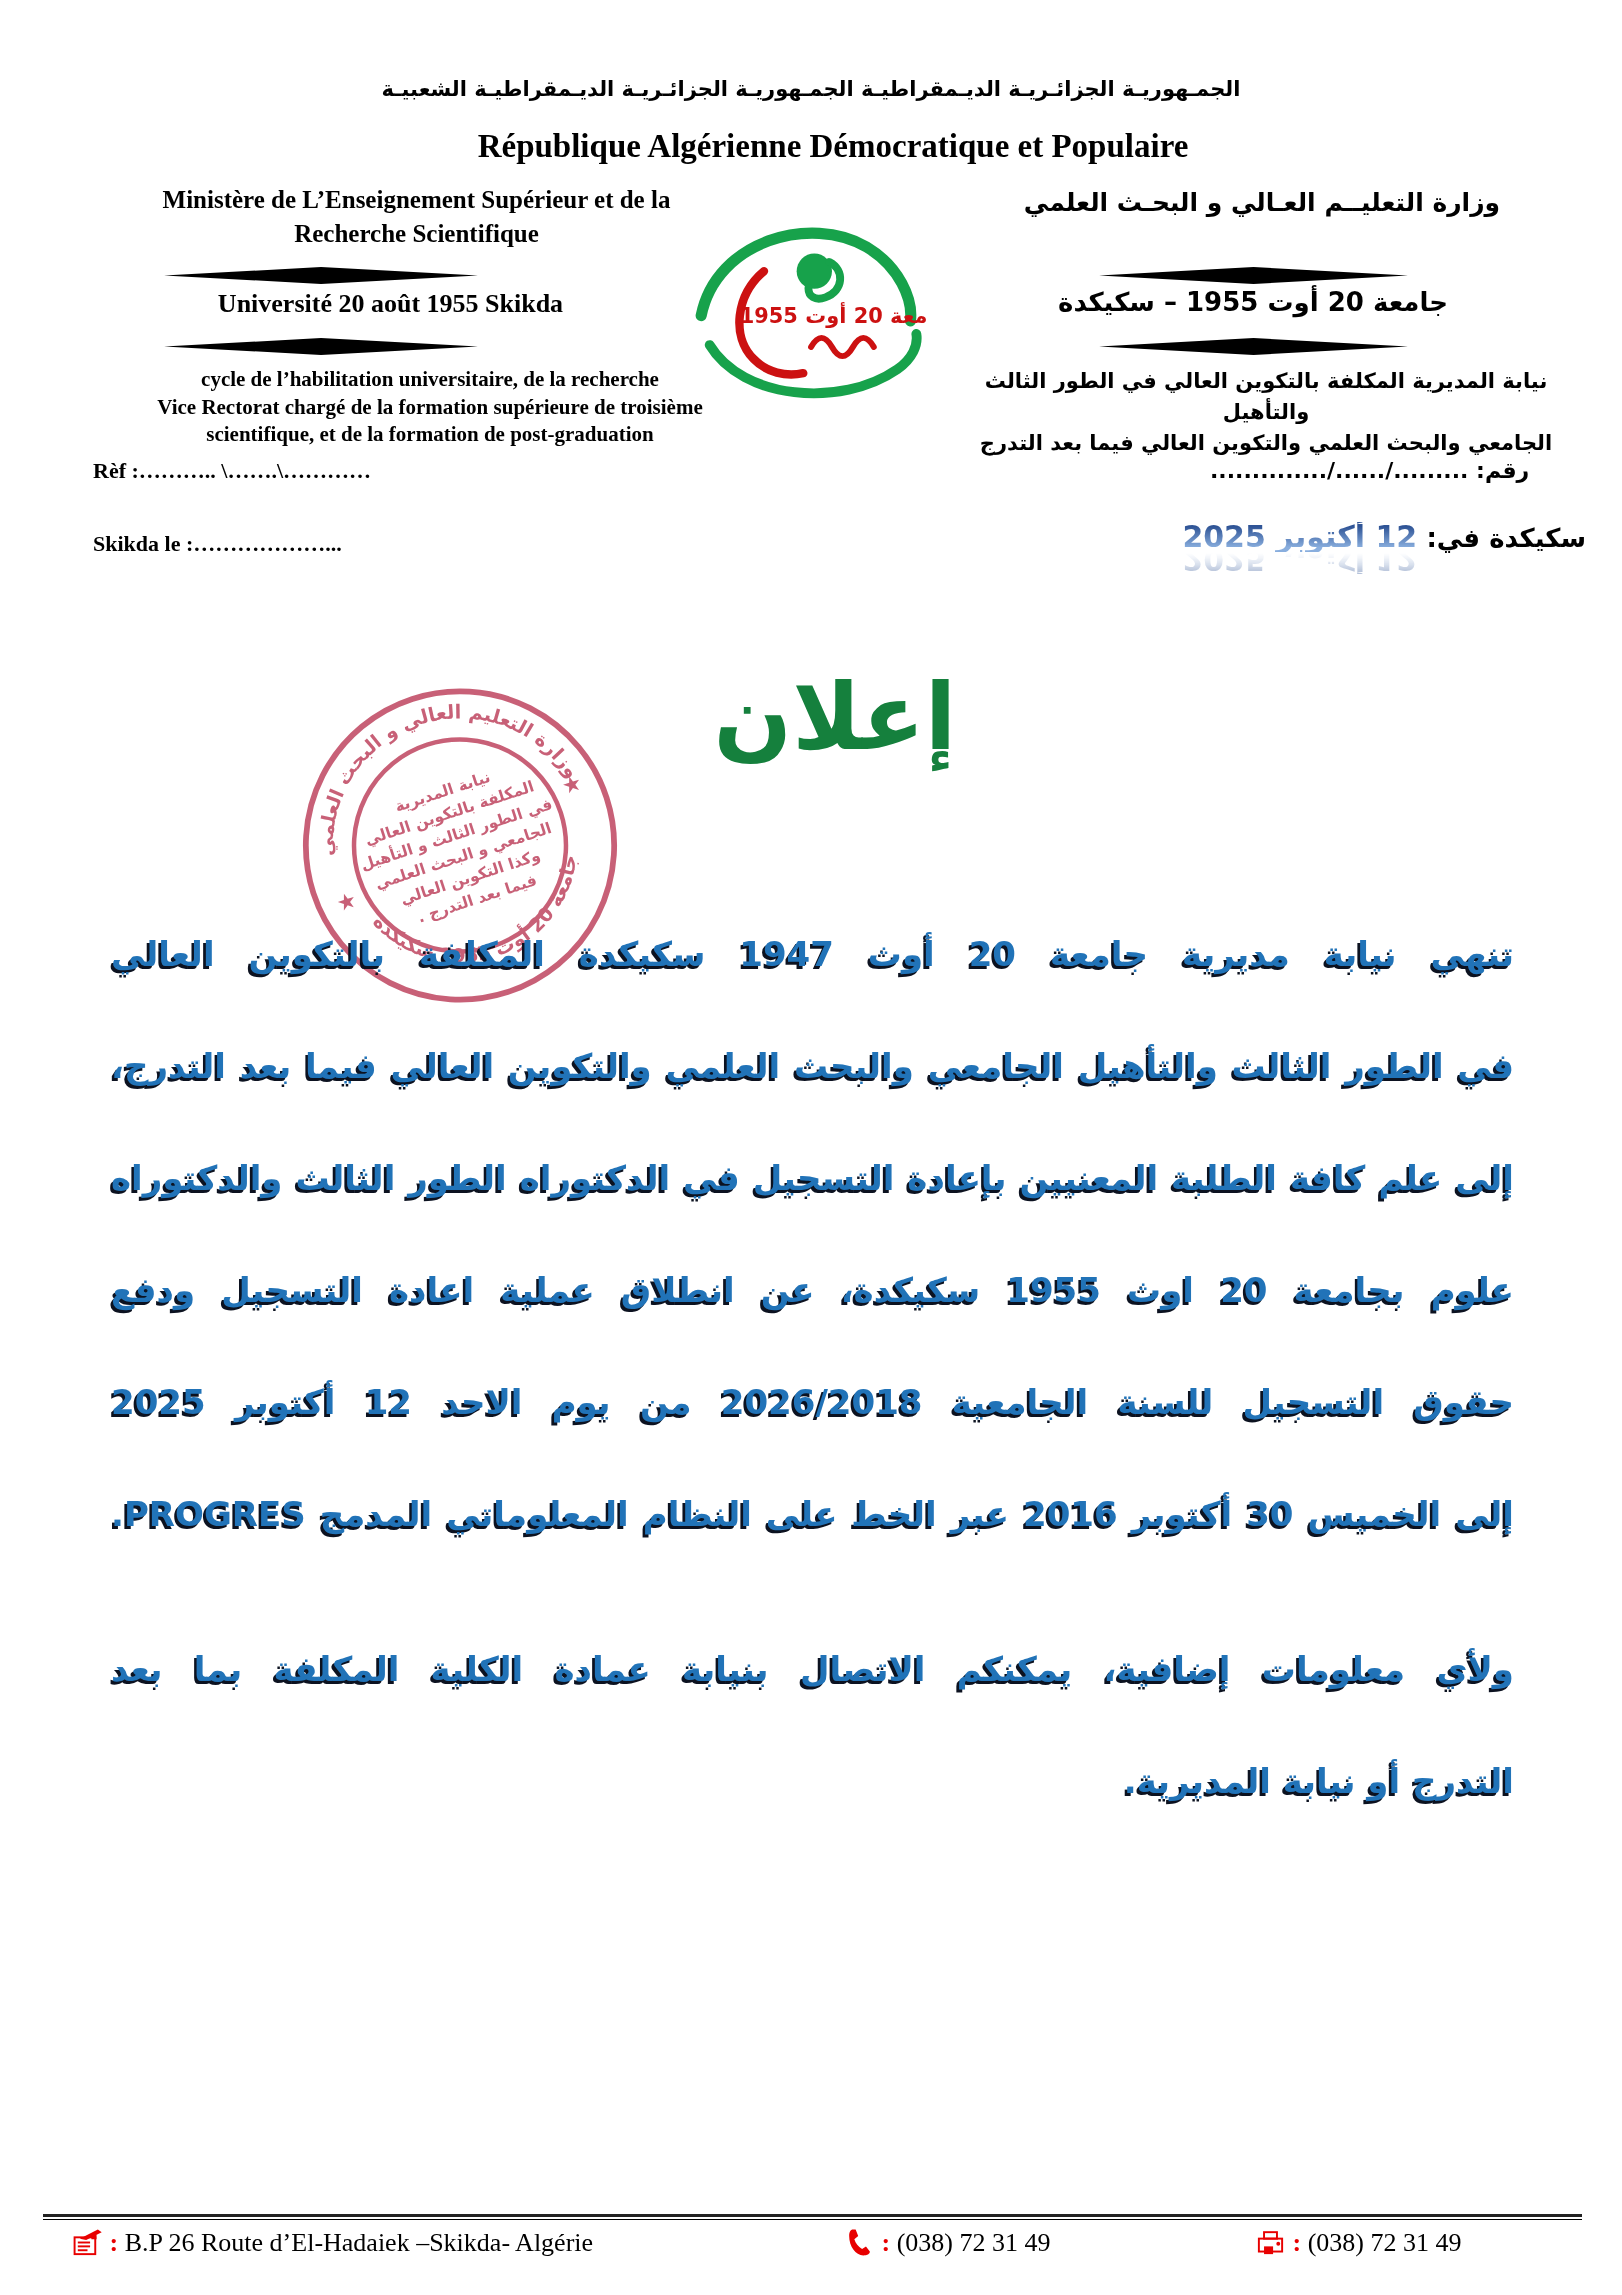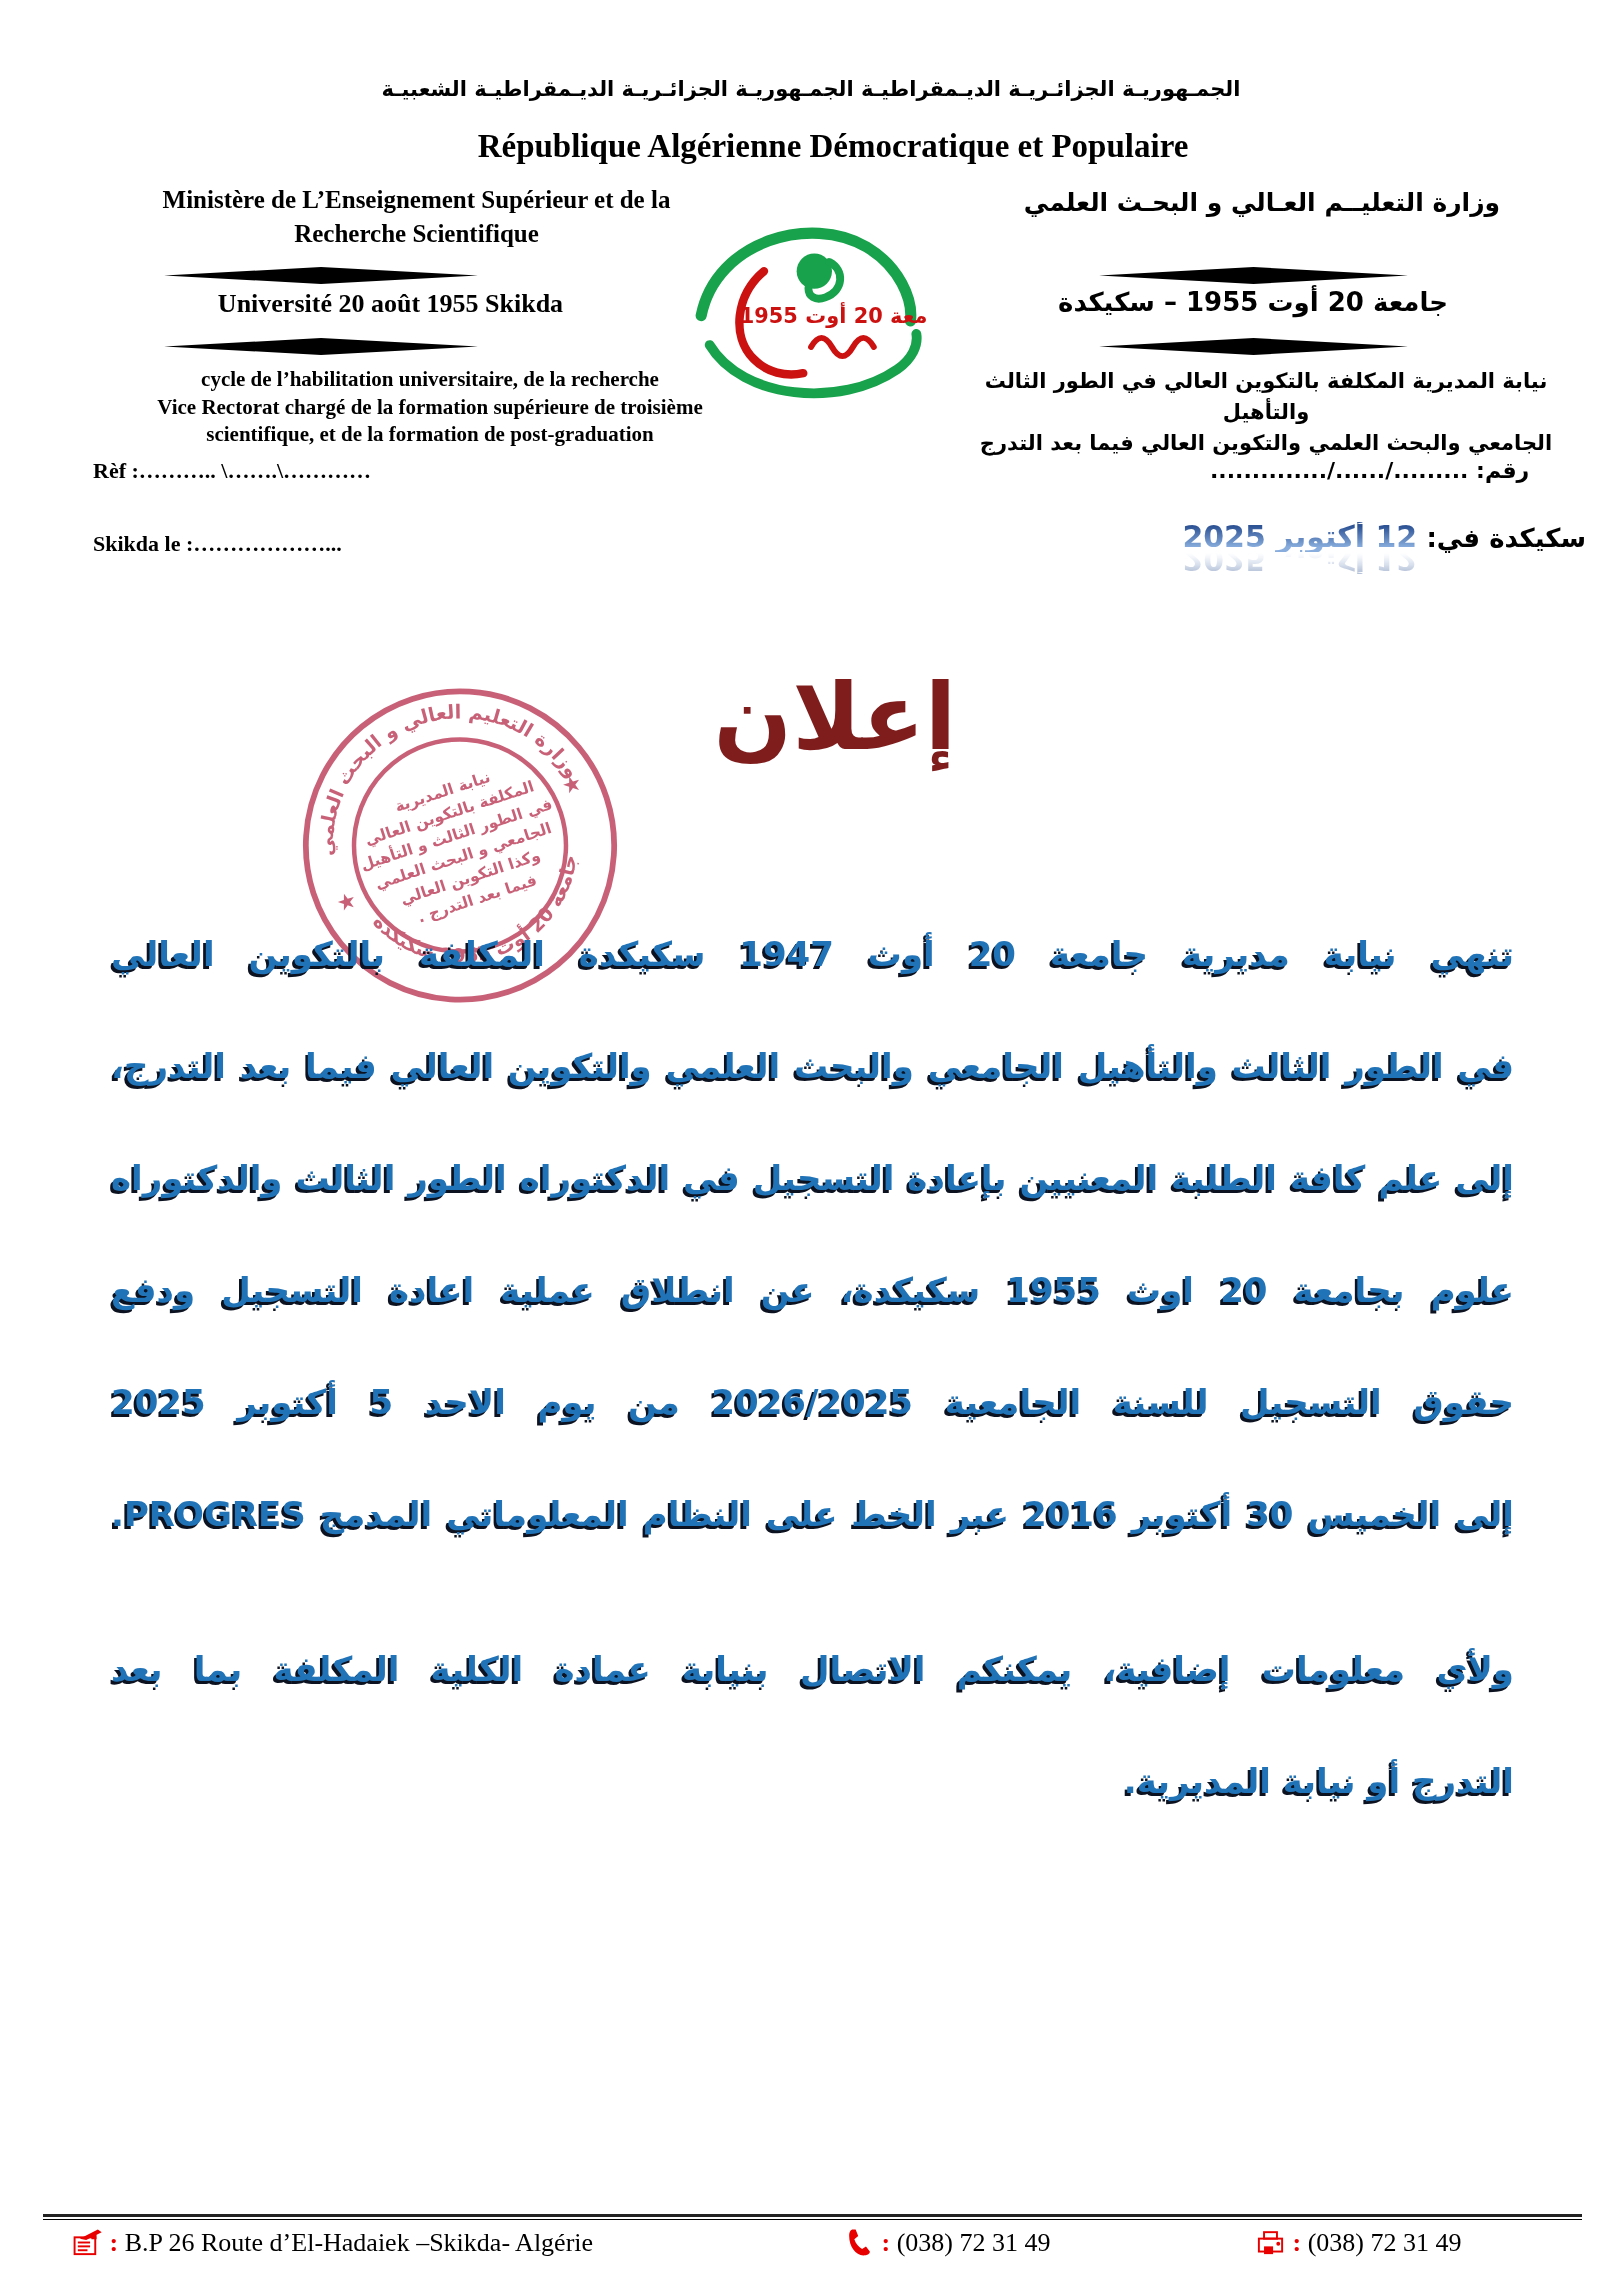"إعلان" .title { color: #7f1d1d -> #15803d }
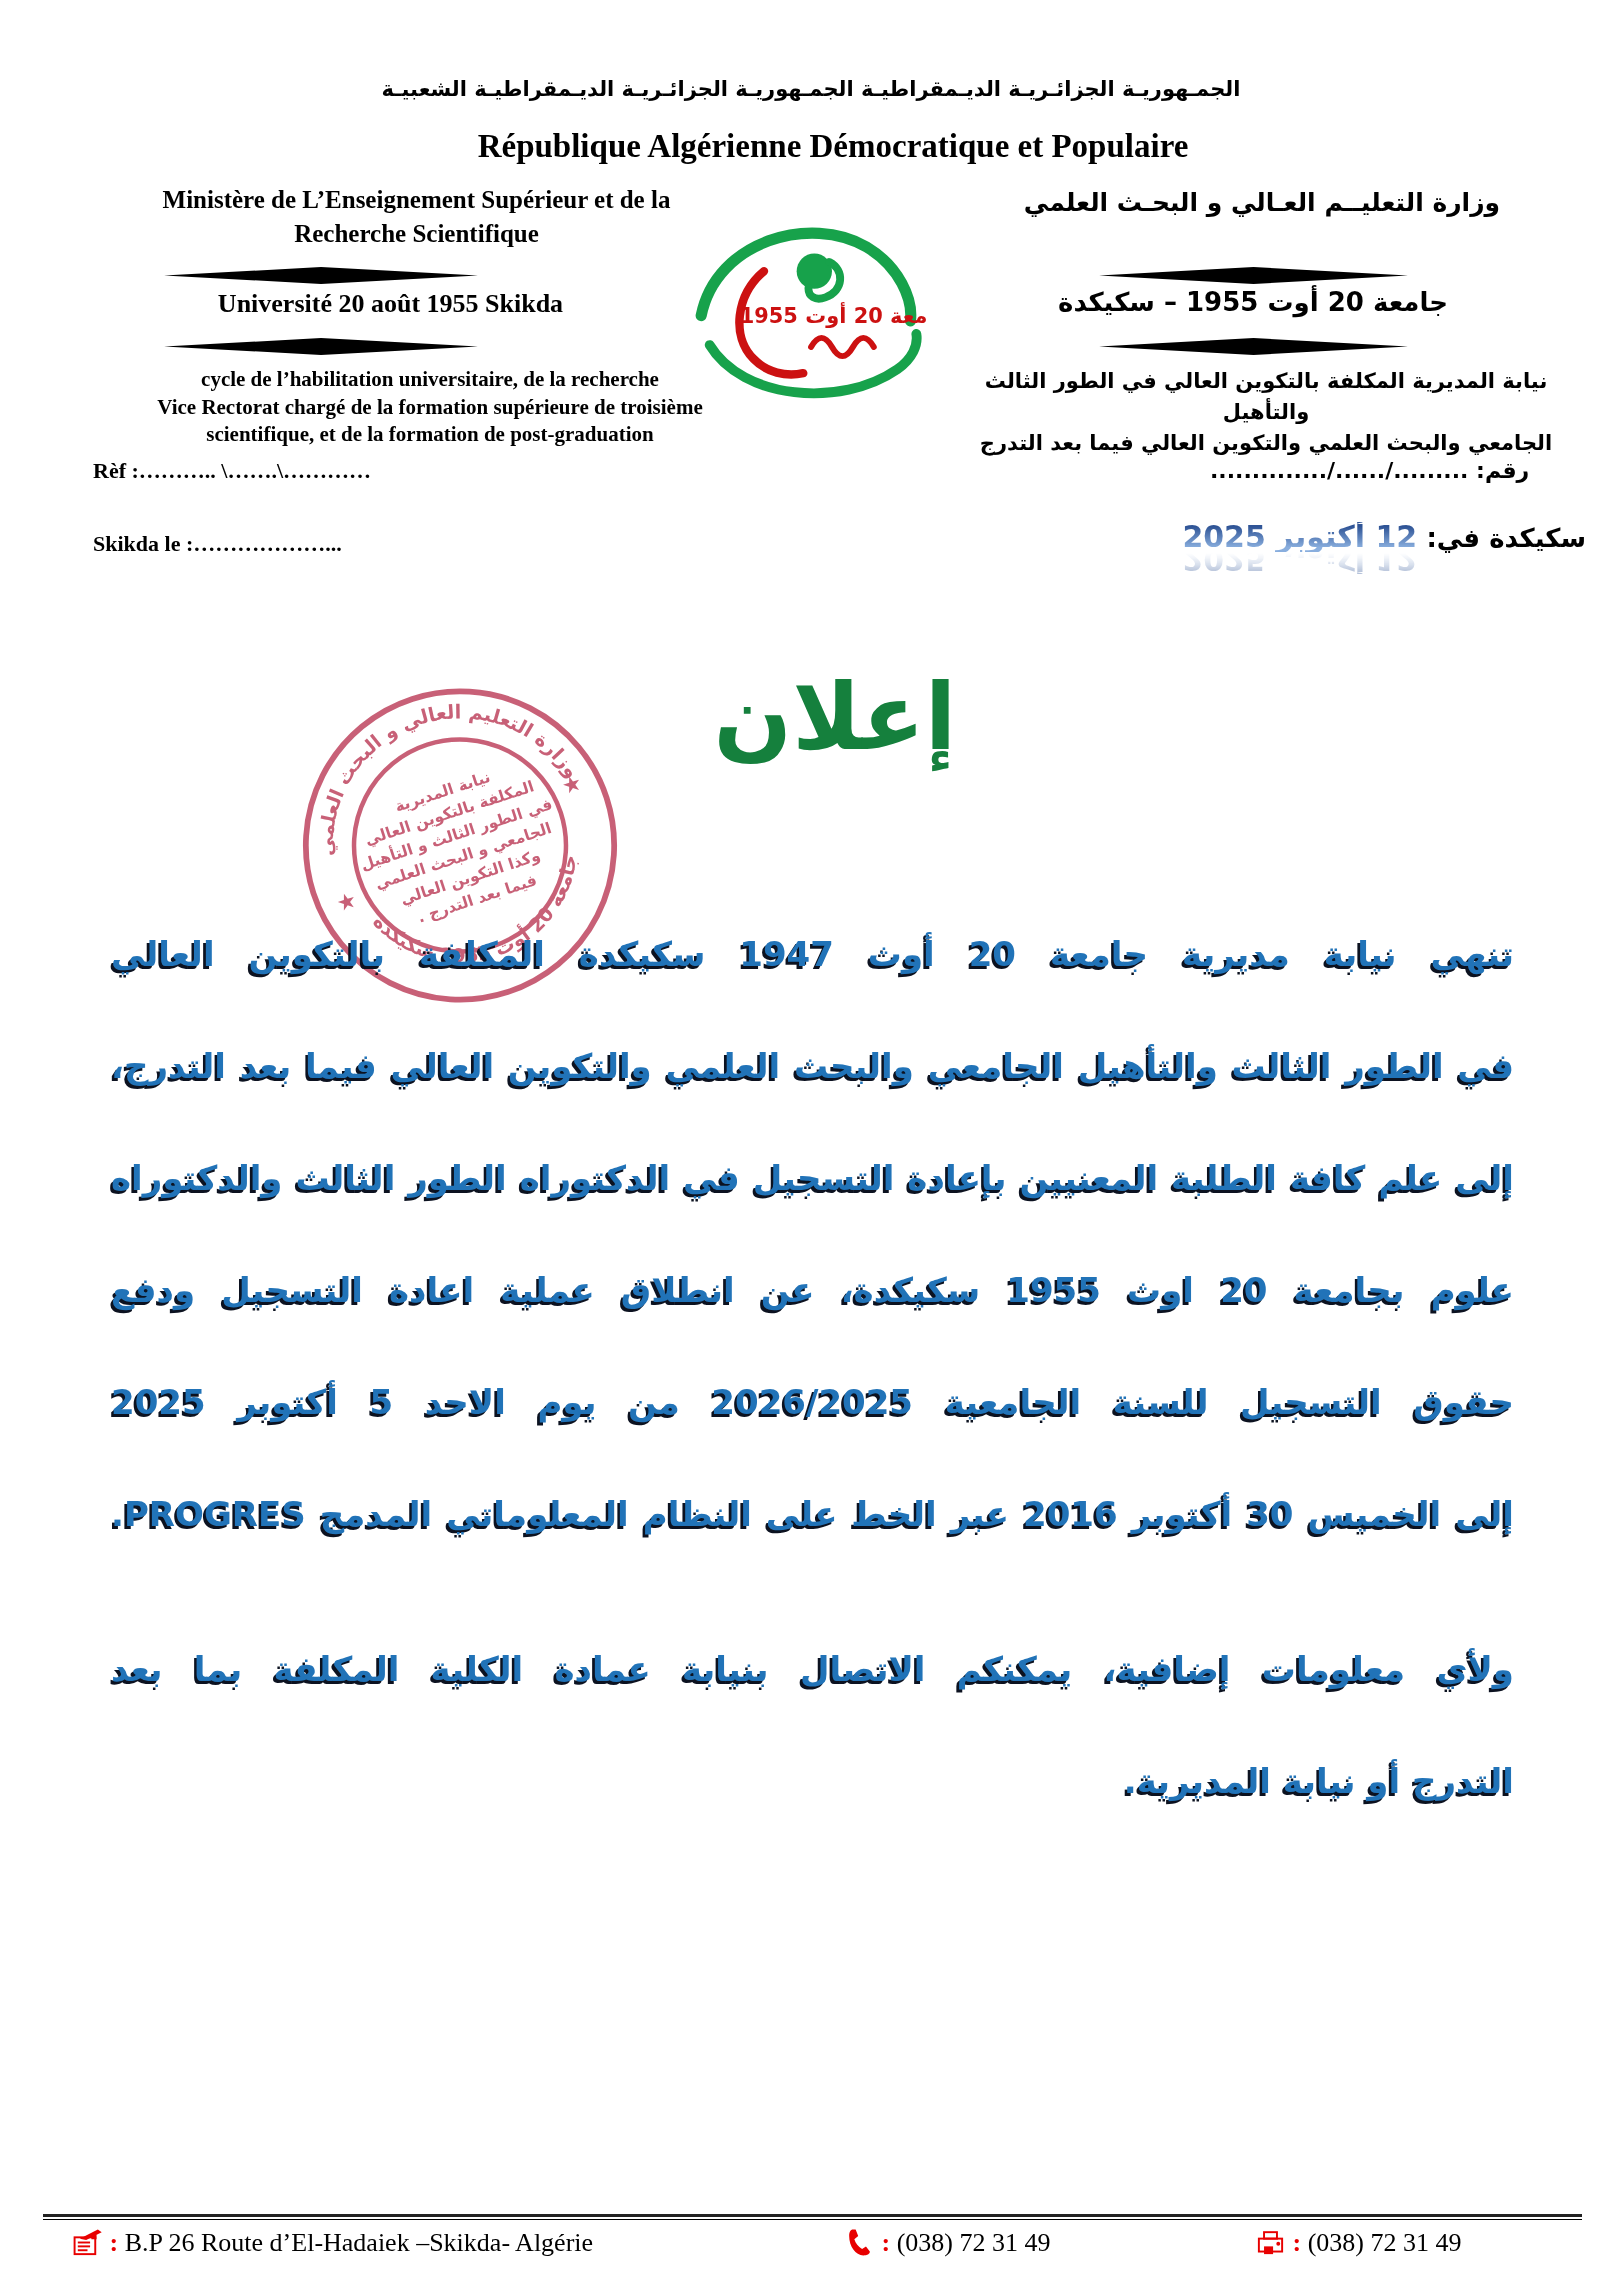"حقوق التسجيل للسنة الجامعية 2026/2025" div.jline { text: 2026/2025 من يوم الاحد 5 -> 2026/2018 من يوم الاحد 12 }
